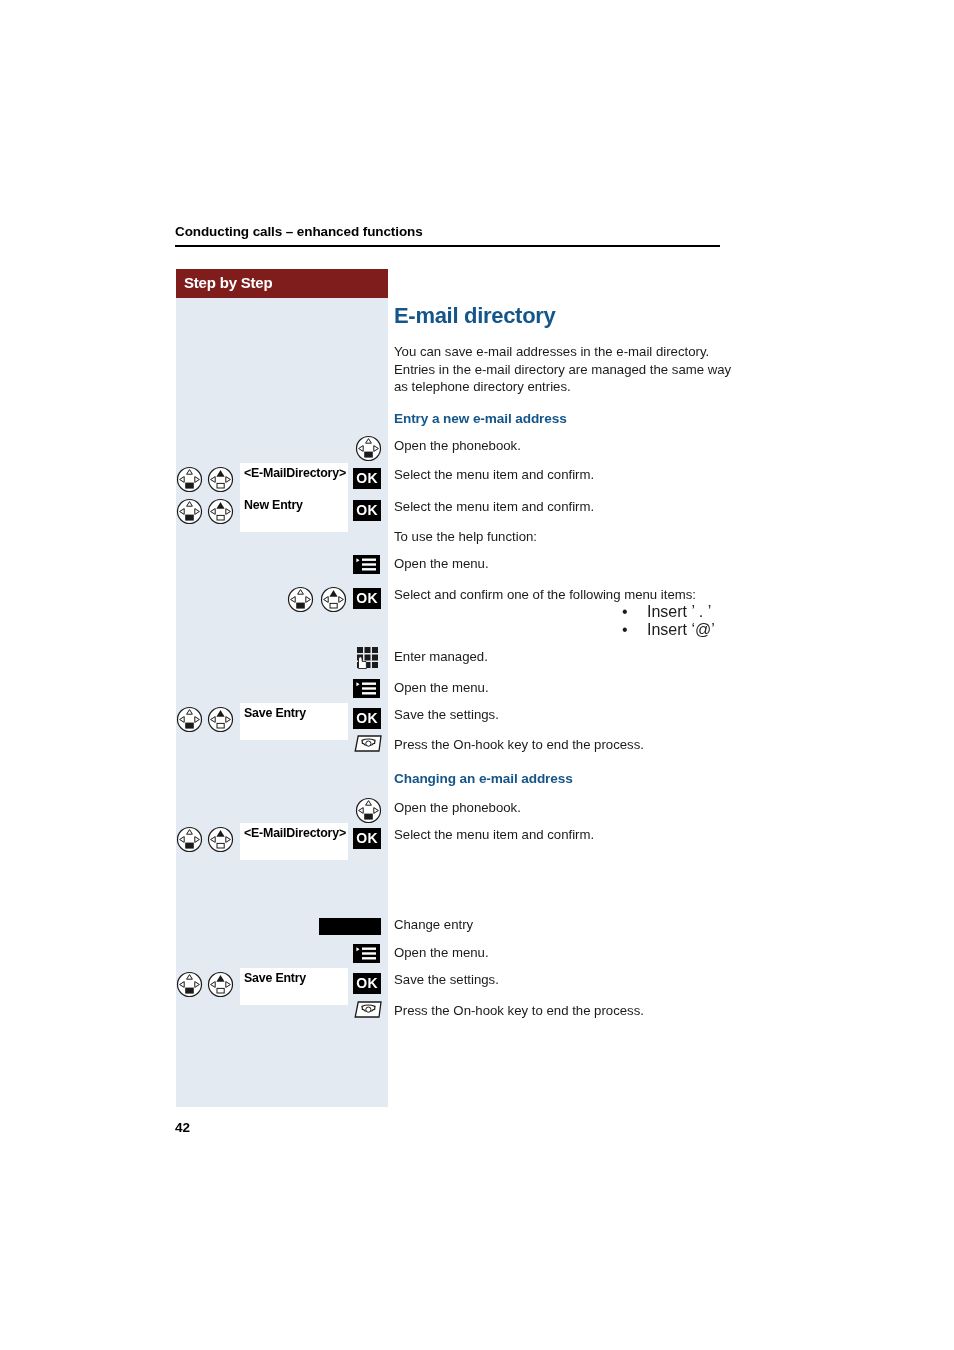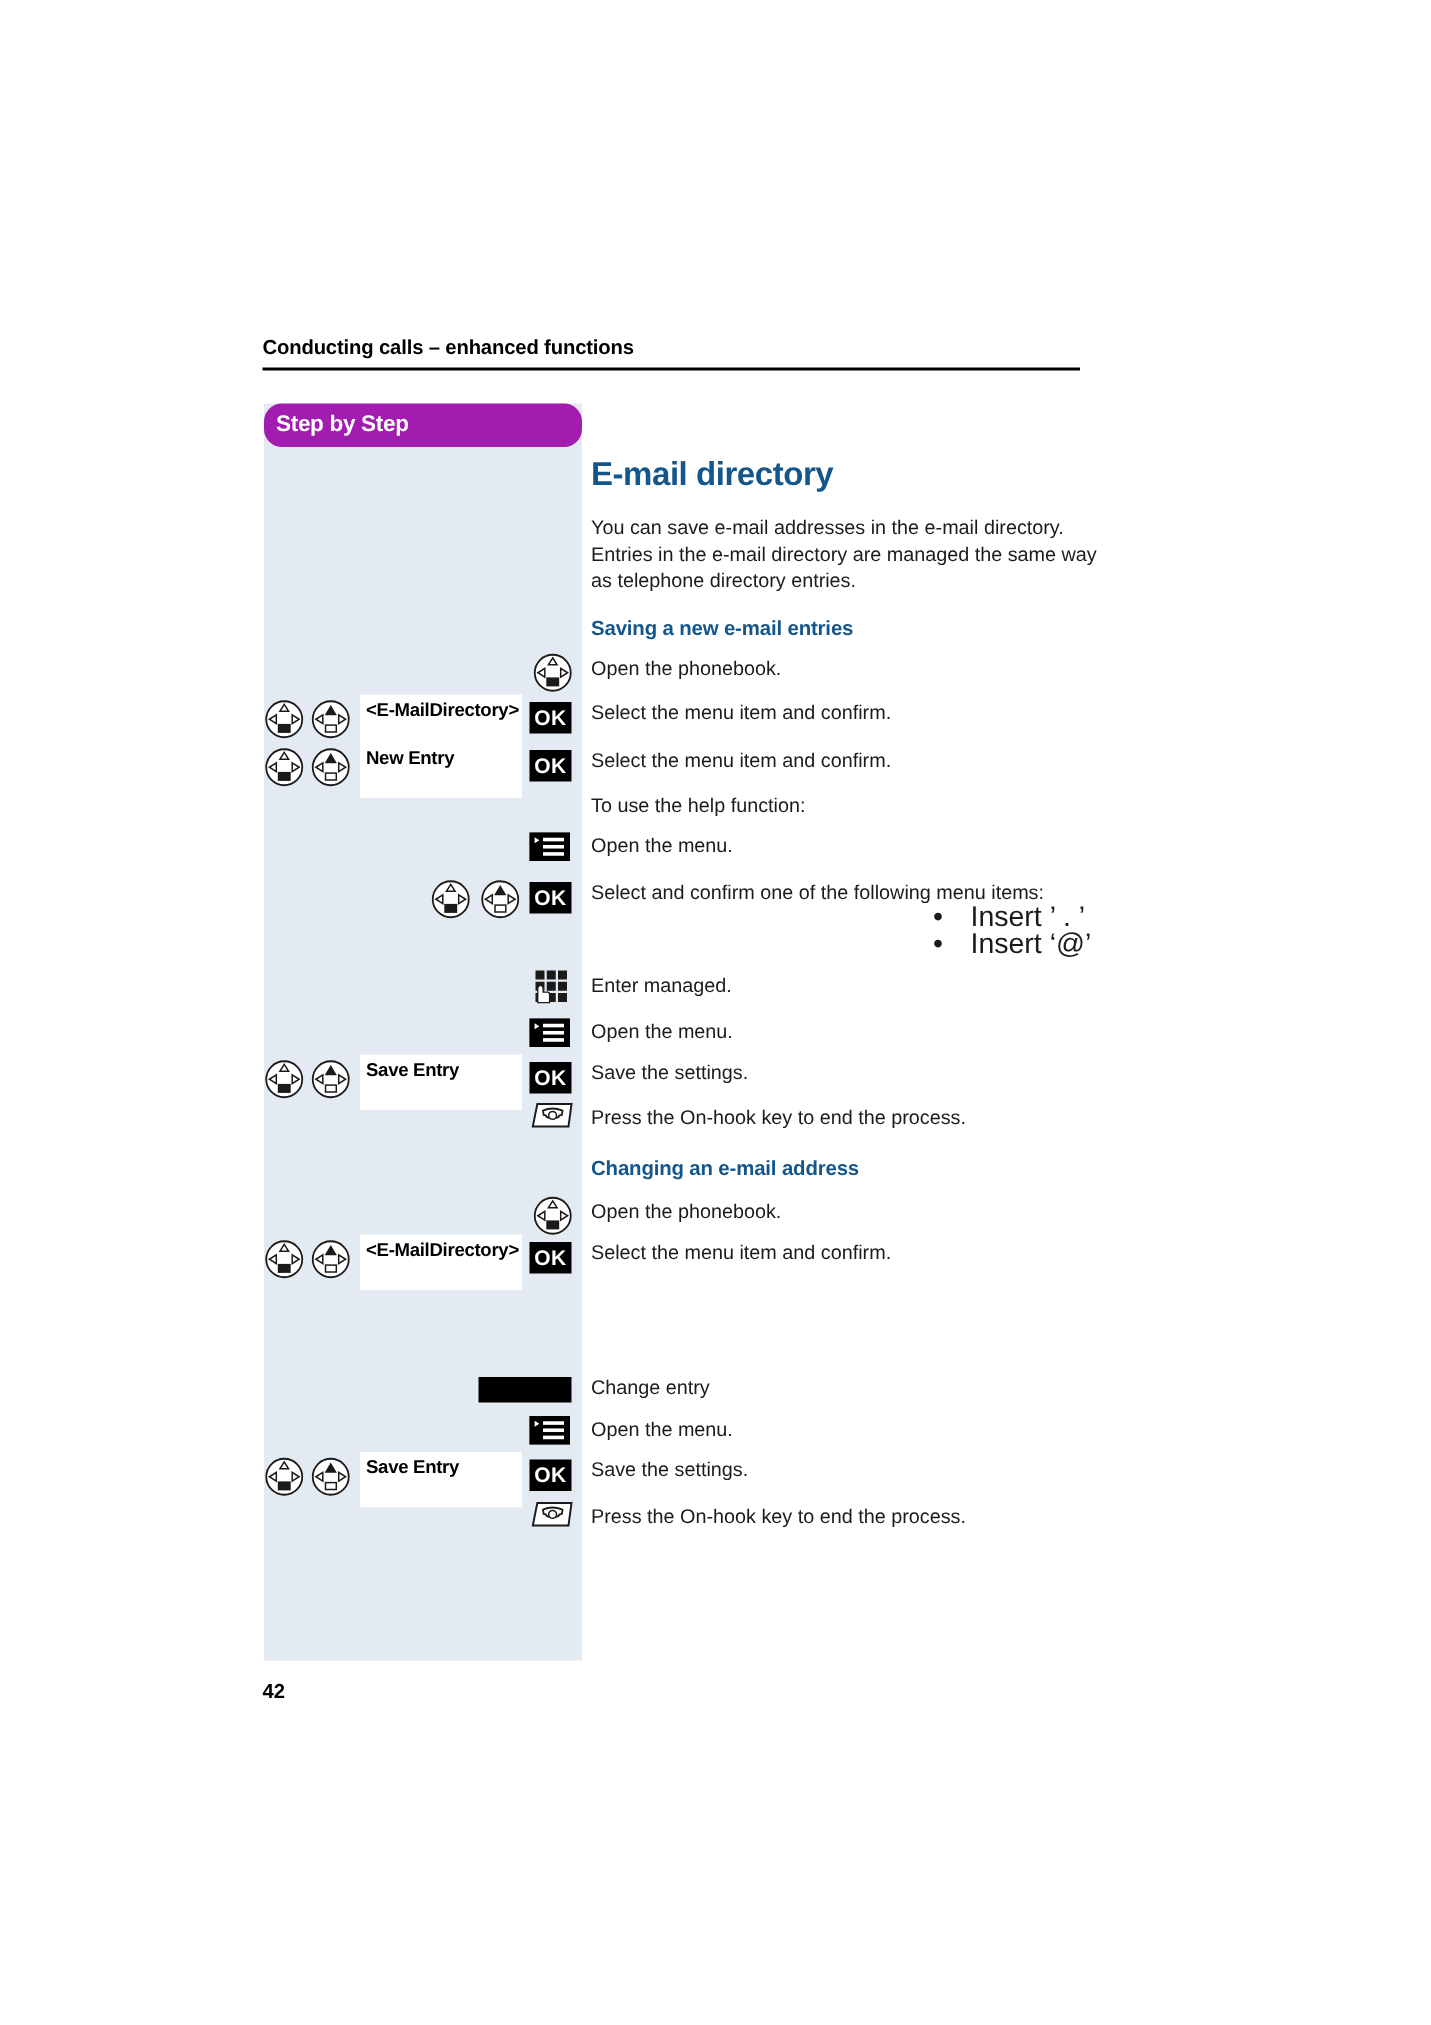"Step by Step" .sidebar-title { background: #a21caf -> #7f1d1d; border-radius: 12px -> none }
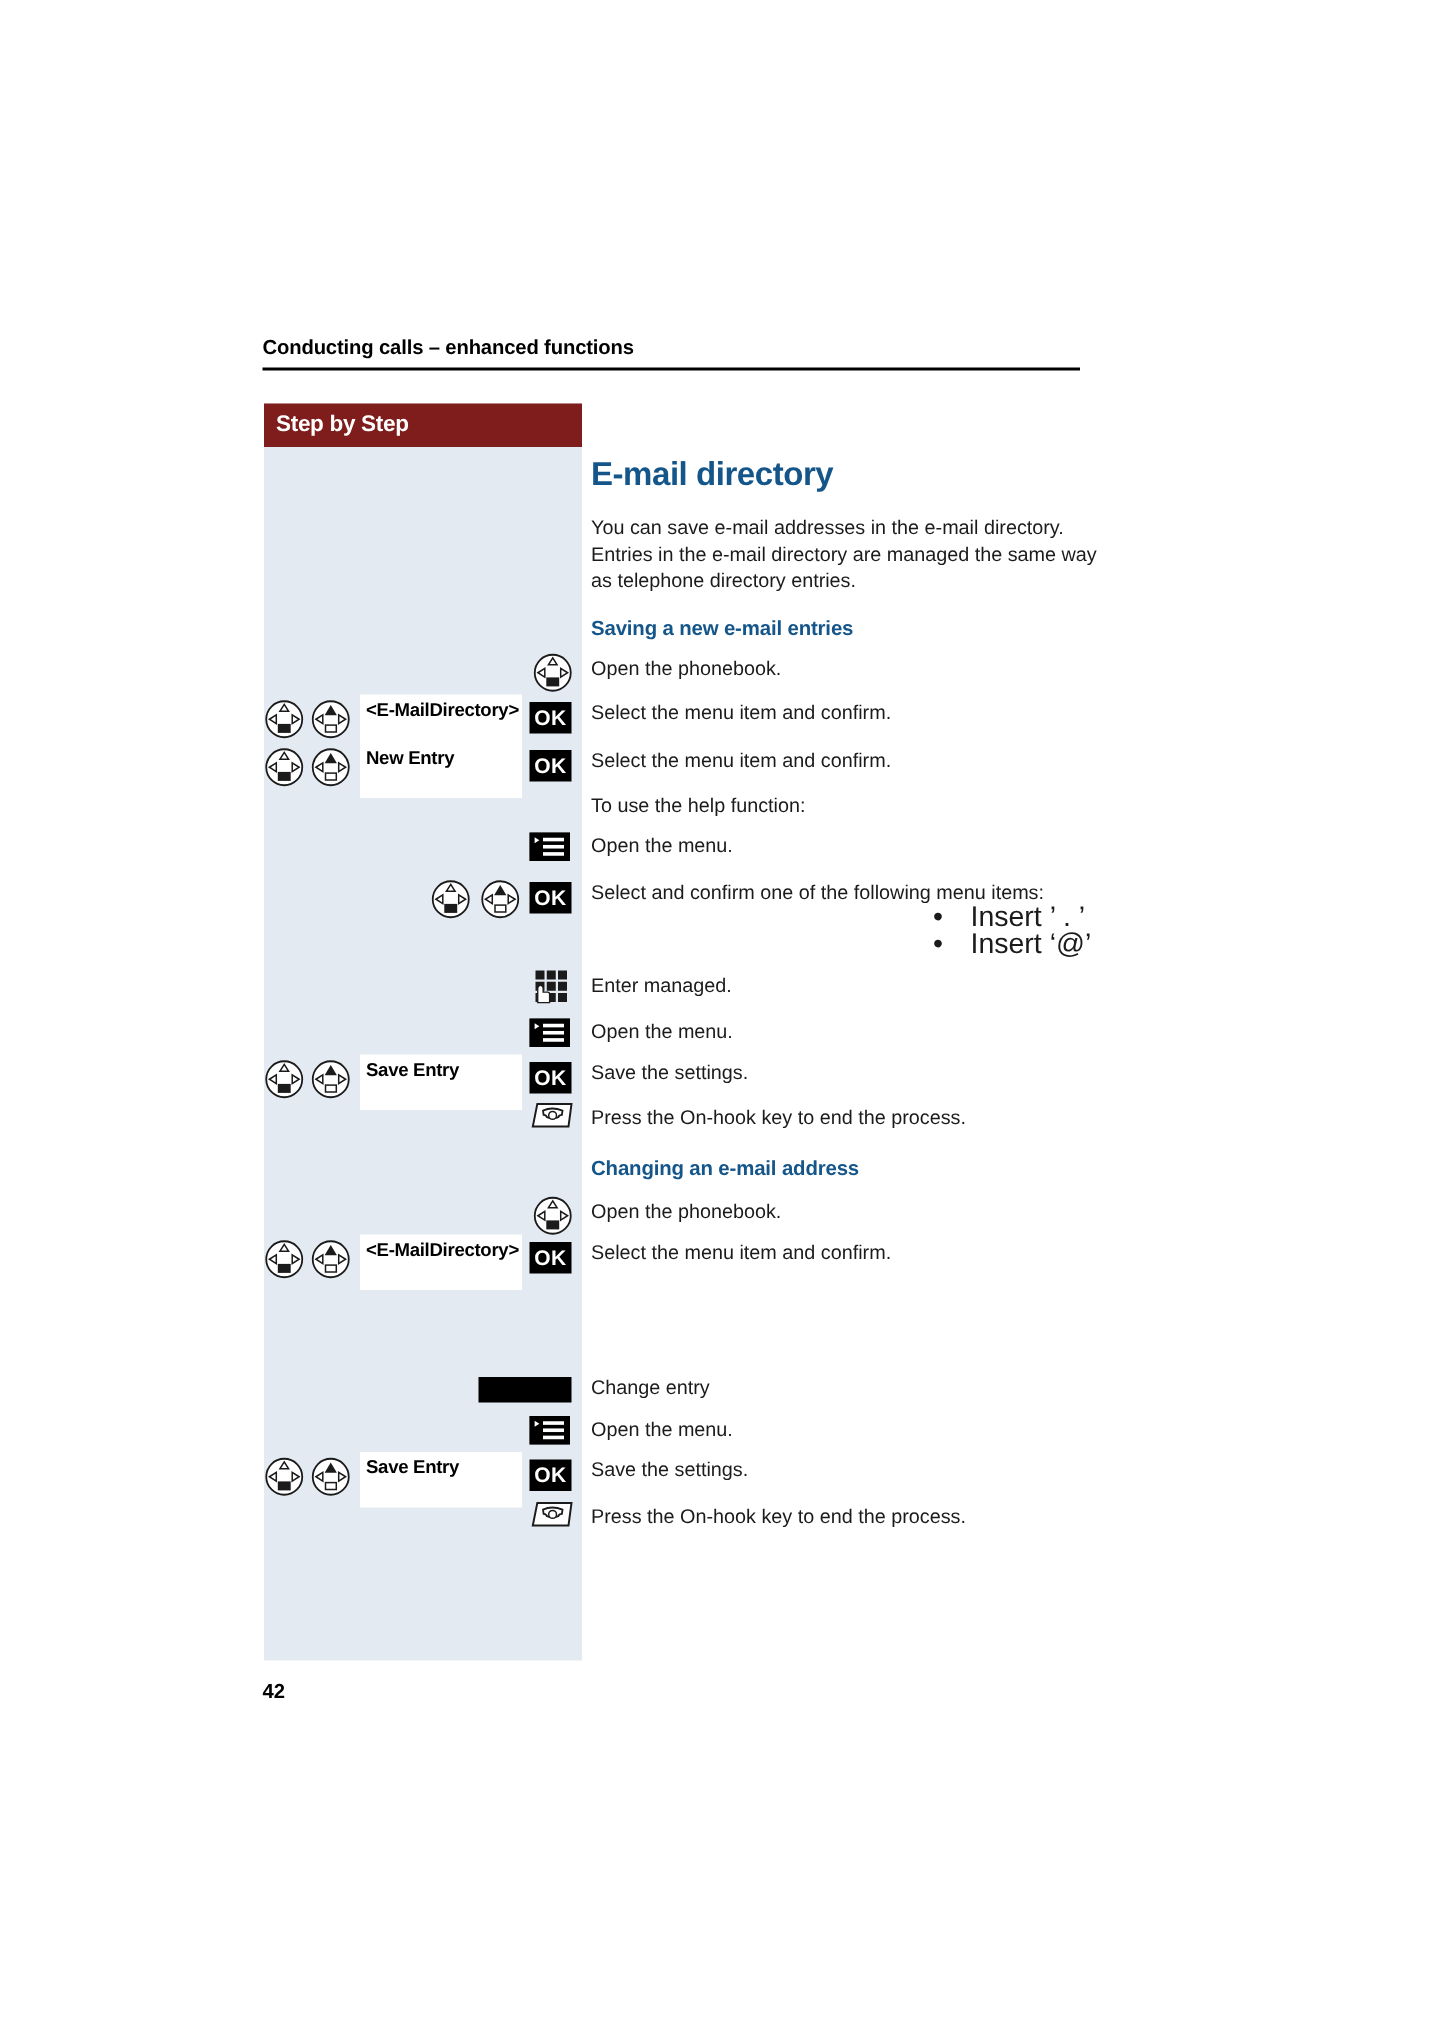"Saving a new e-mail entries" div.subhead { text: Saving a new e-mail entries -> Entry a new e-mail address }
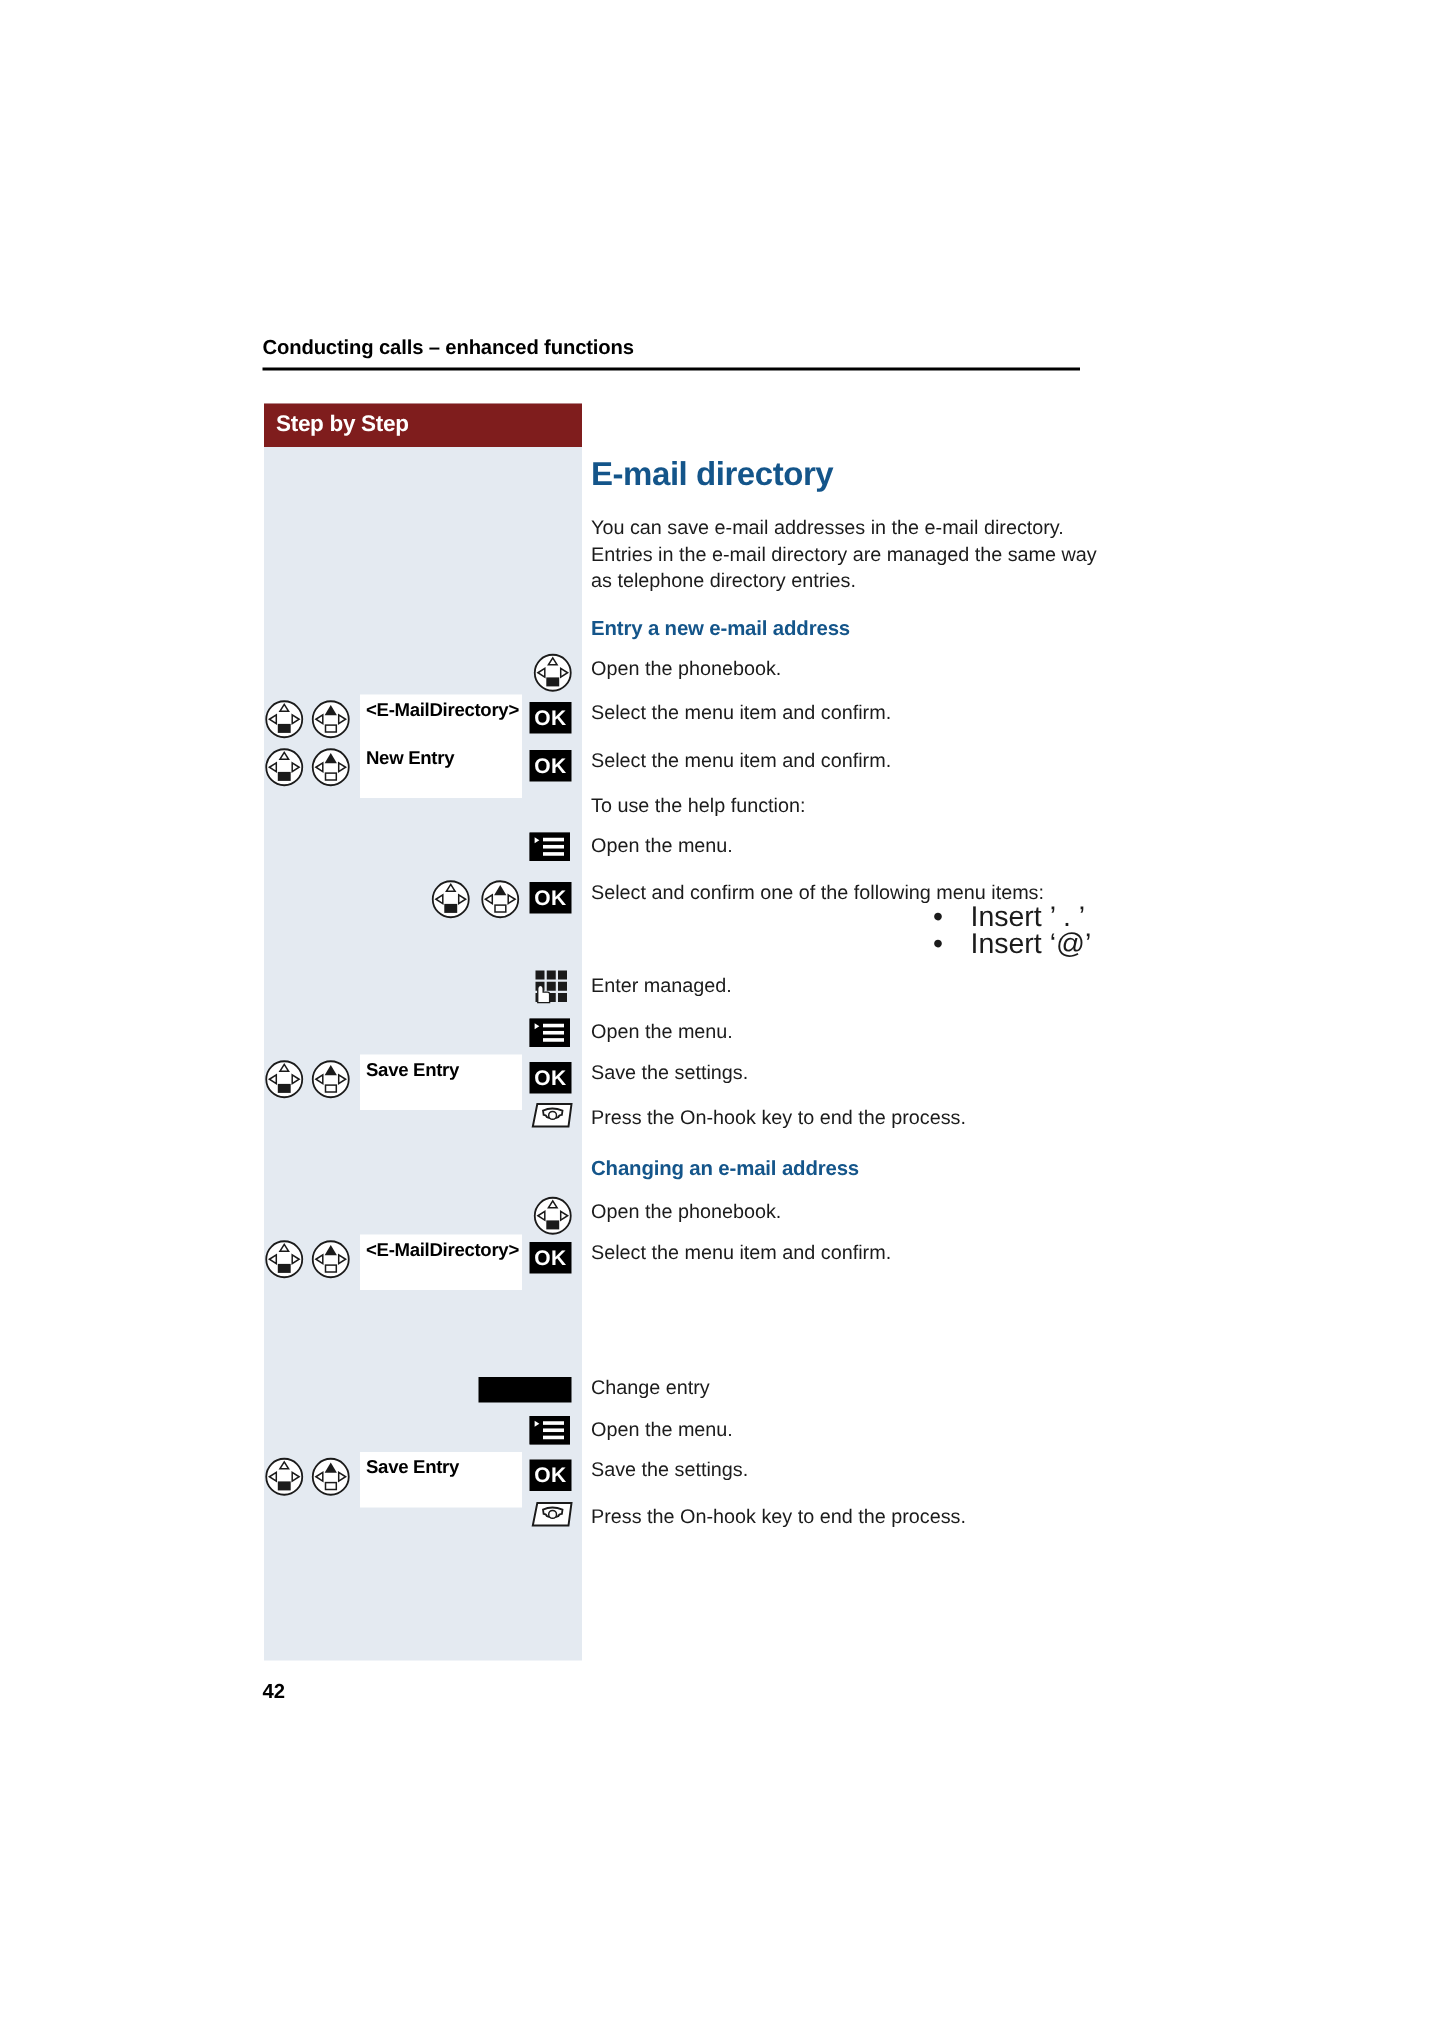"Insert ’ . ’" .bullets { font-size: 19px -> 16px }
